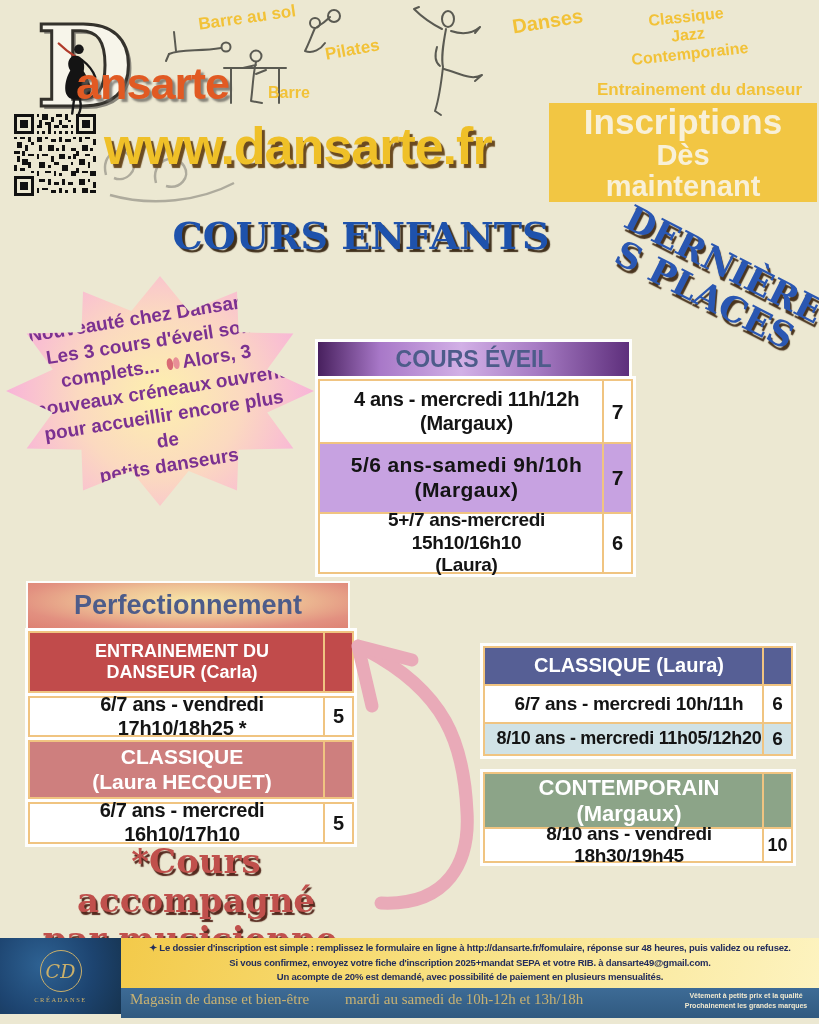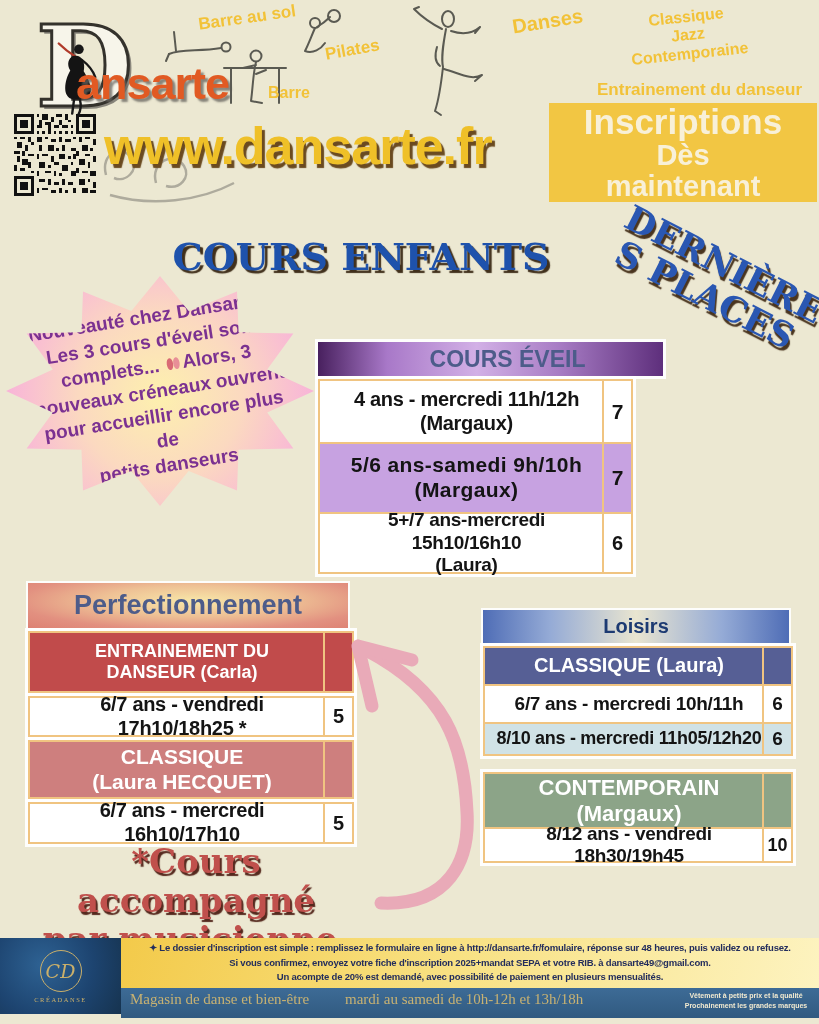"COURS ENFANTS" .main-title { margin-top: 21px -> none }
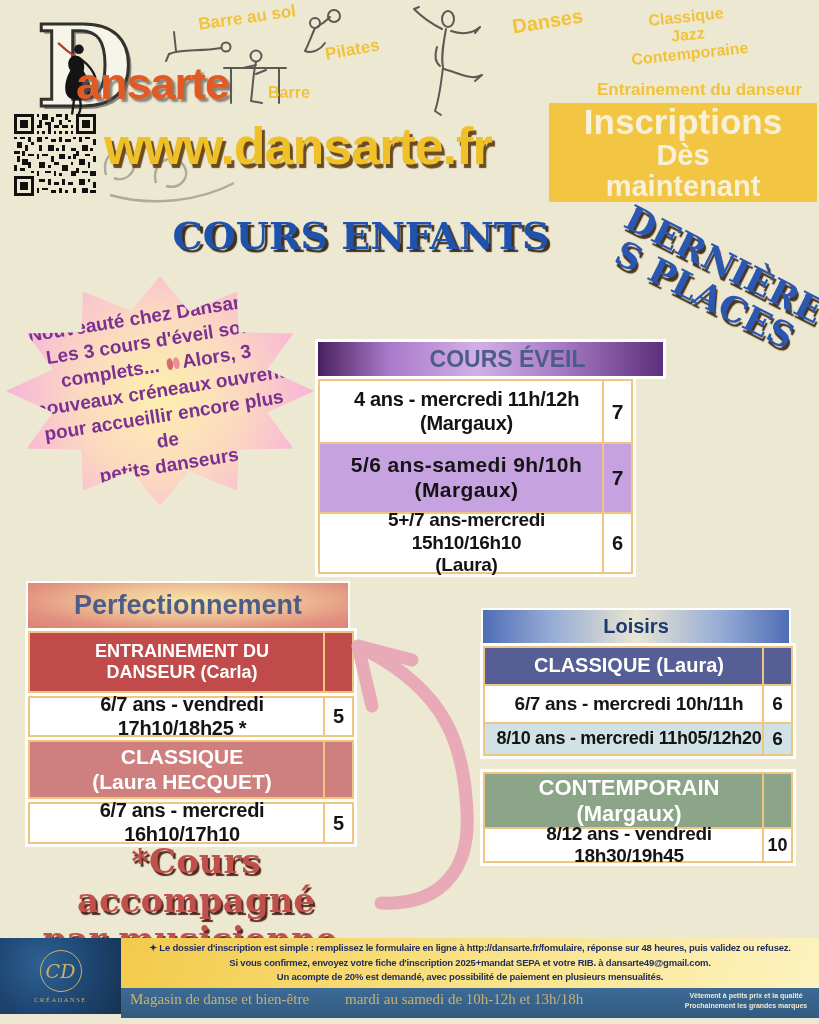"COURS ÉVEIL" .eveil-head { padding-left: 34px -> none }
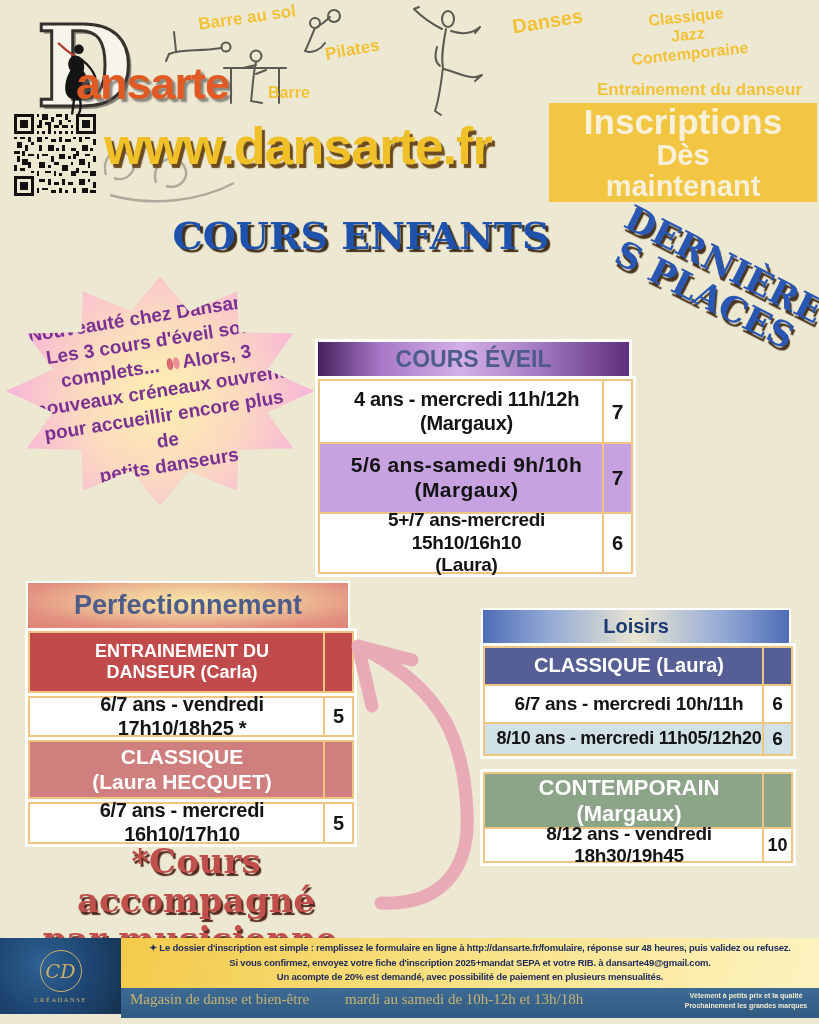"Loisirs" div.abs { html: <div>Loisirs</div> -> none }
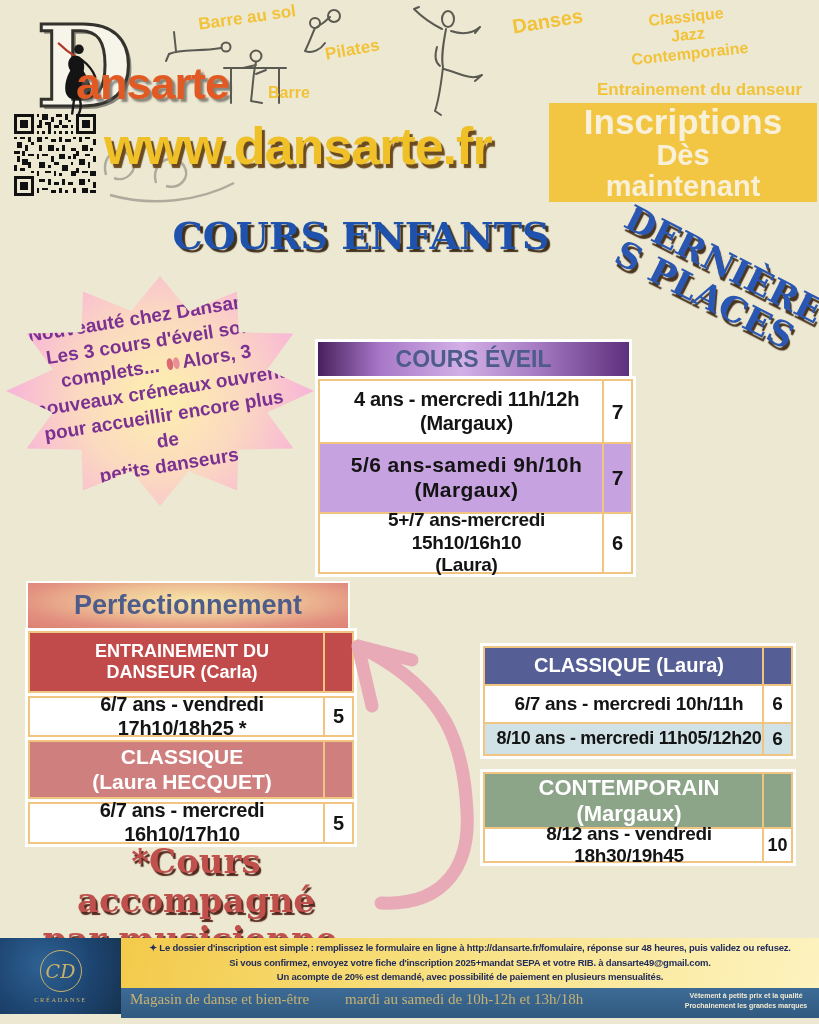"8/12 ans - vendredi 18h30/19h45" div.tcell { text: 8/12 -> 8/10 }
